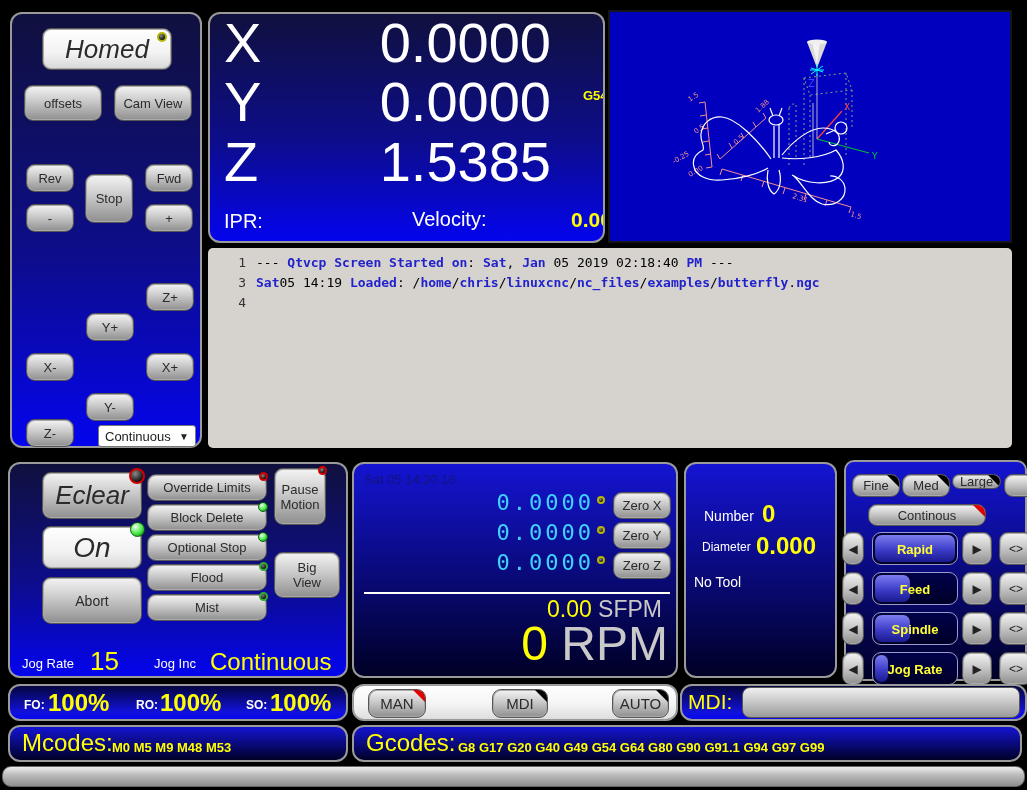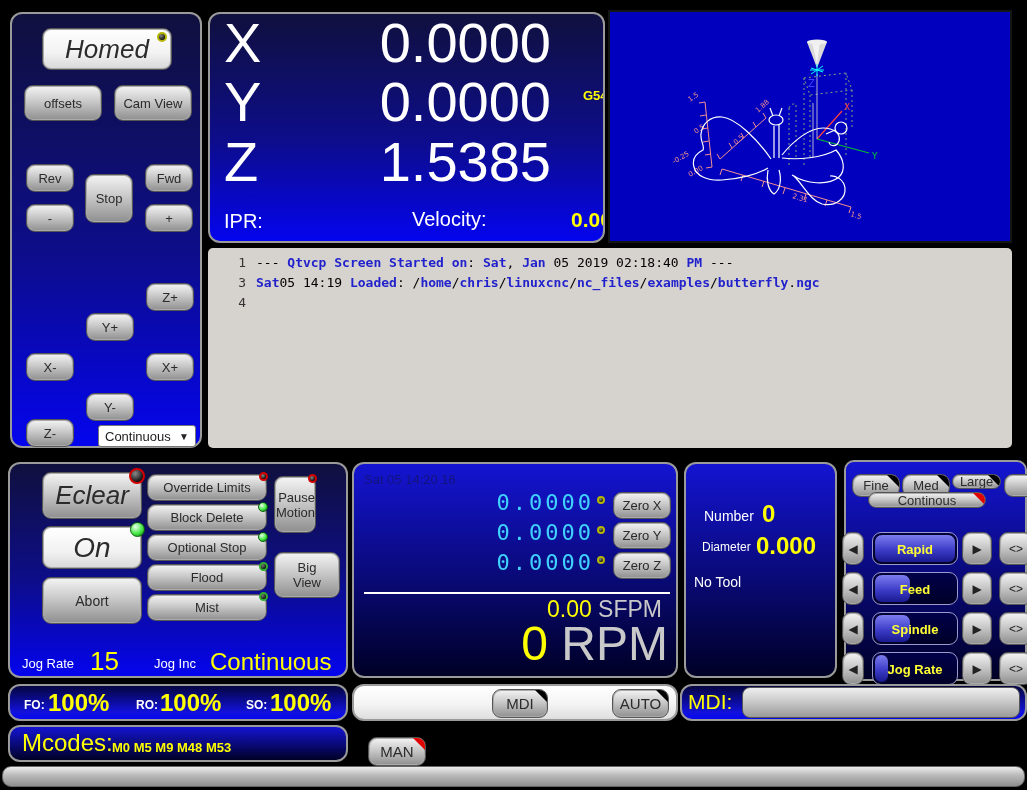"Pause Motion" div.btn { text-align: right -> center; top: 12px -> 4px; width: 42px -> 52px }
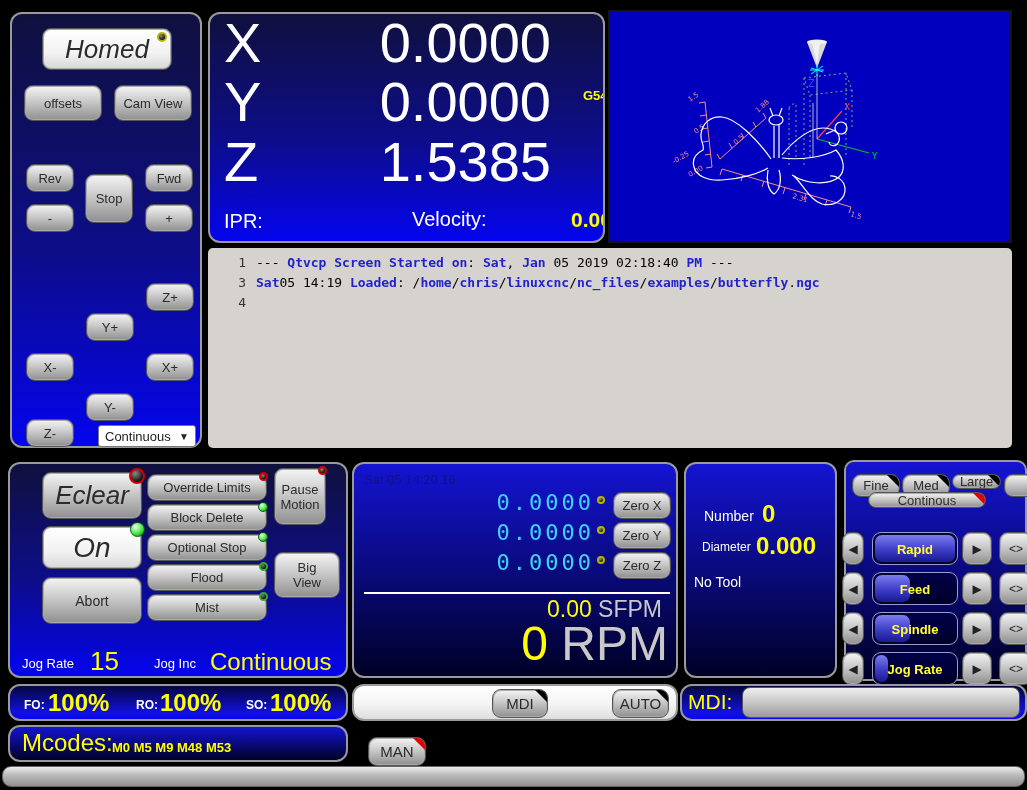"Continous" div.btn { height: 16px -> 22px; top: 30px -> 42px }
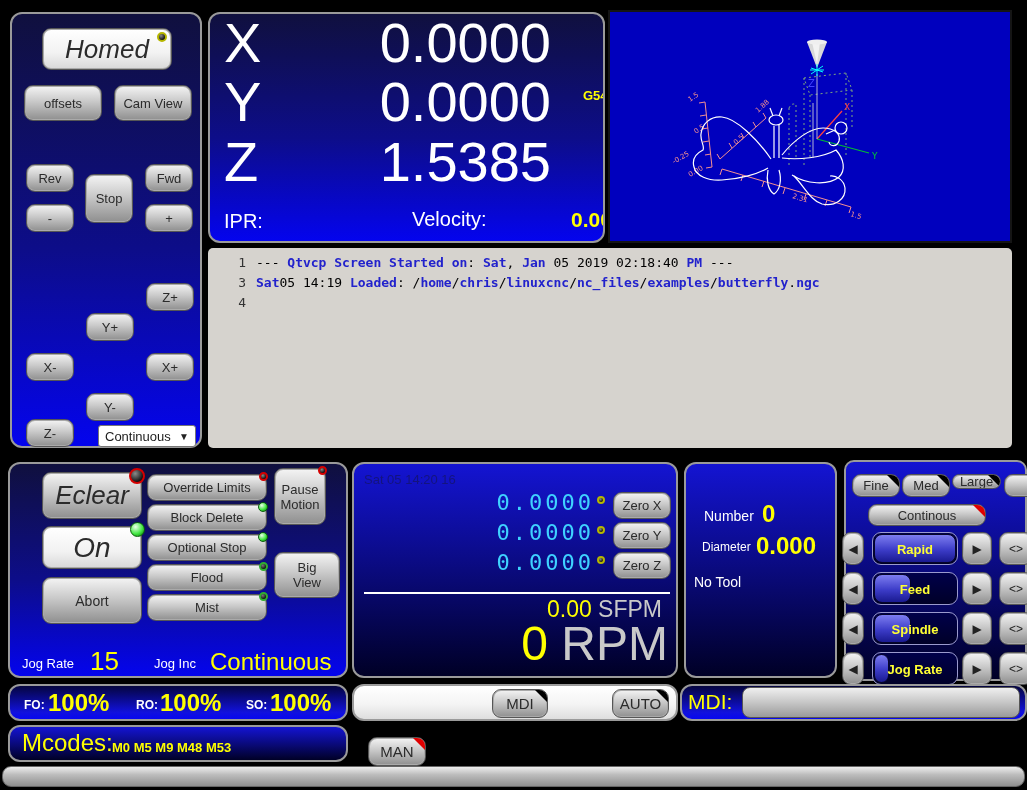"MAN" div.btn { margin-top: 48px -> none }
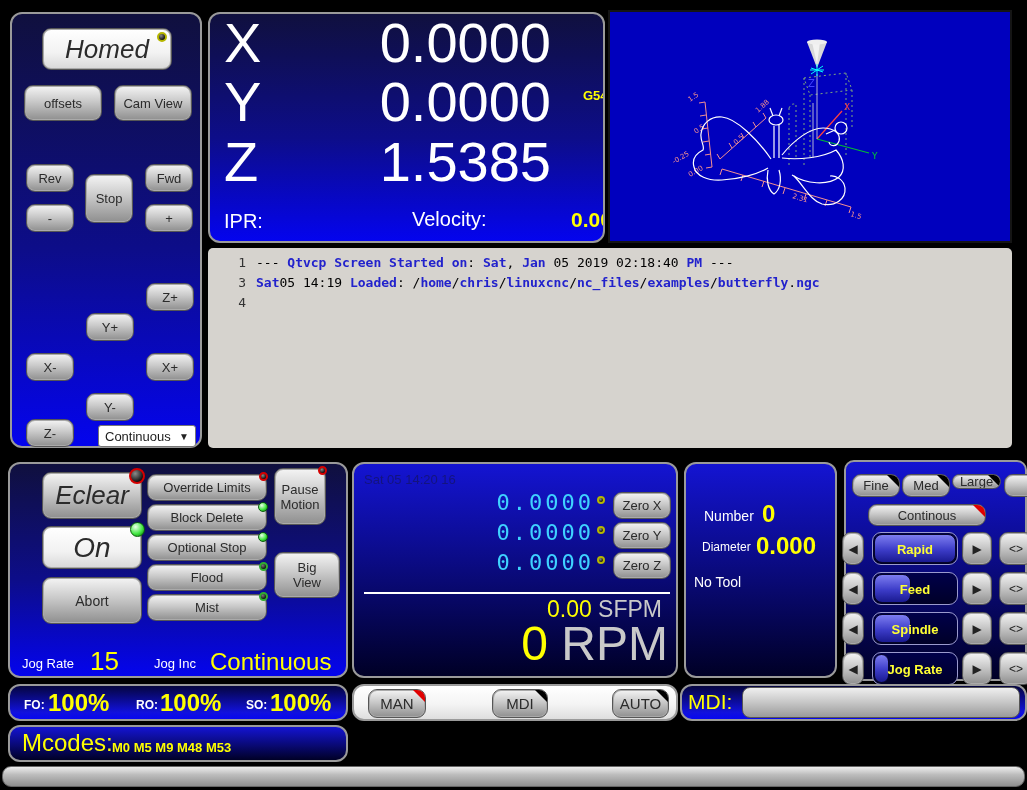"Gcodes:" div.panel { html: none -> <div> <span>Gcodes:</span> <span>G8 G17 G20 G40 G49 G54 G64 G80 G90 G91.1 G94 G97 G99</span> </div> }
